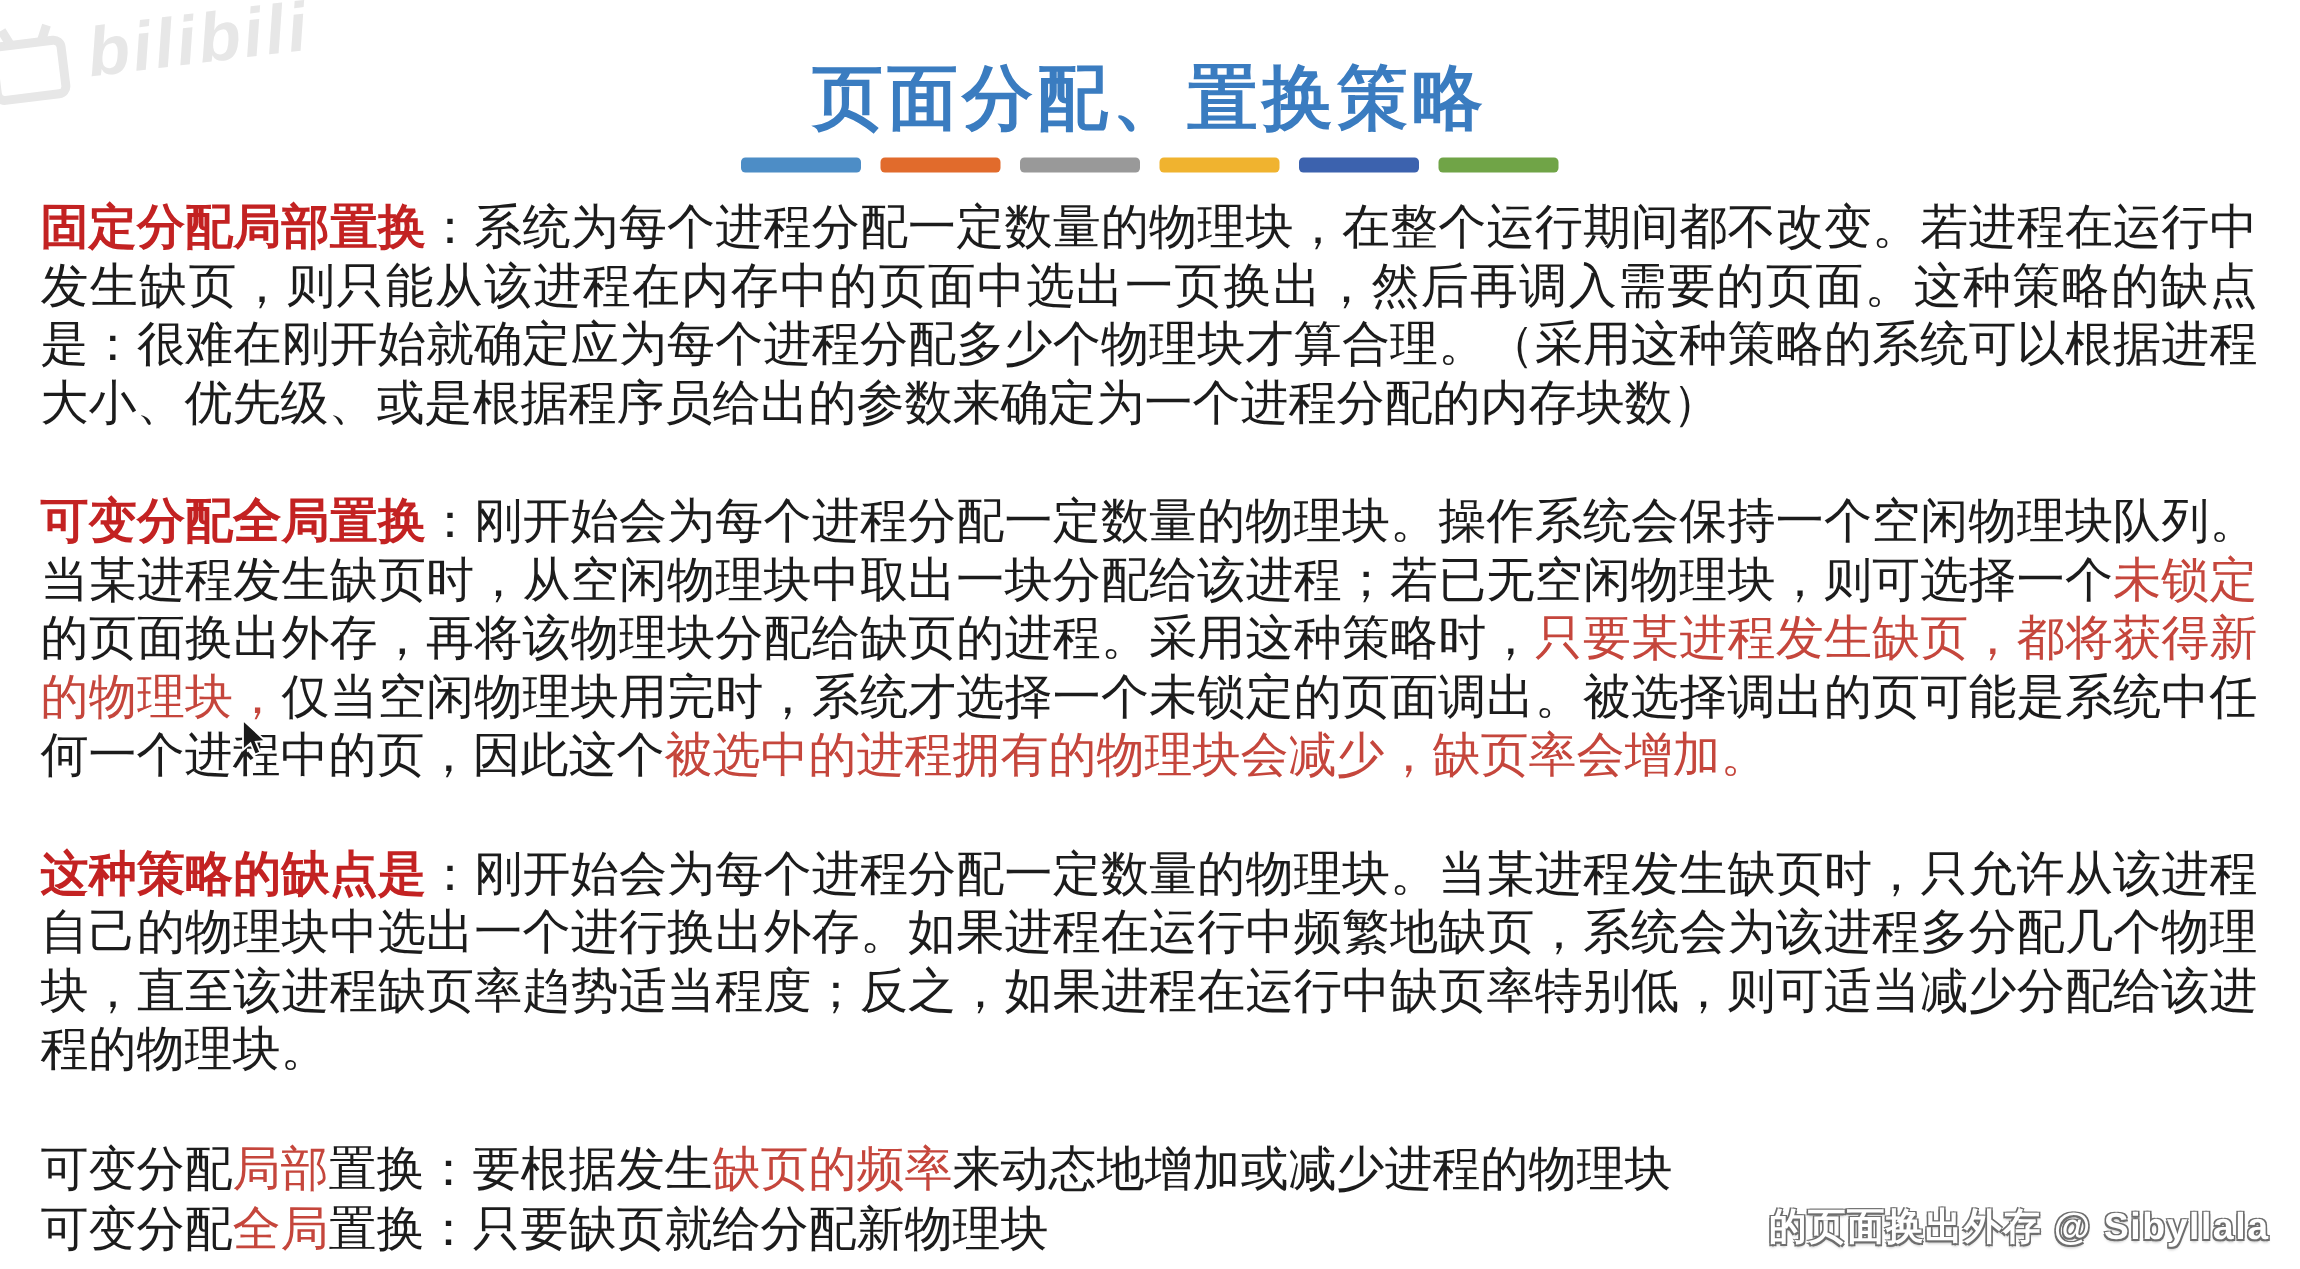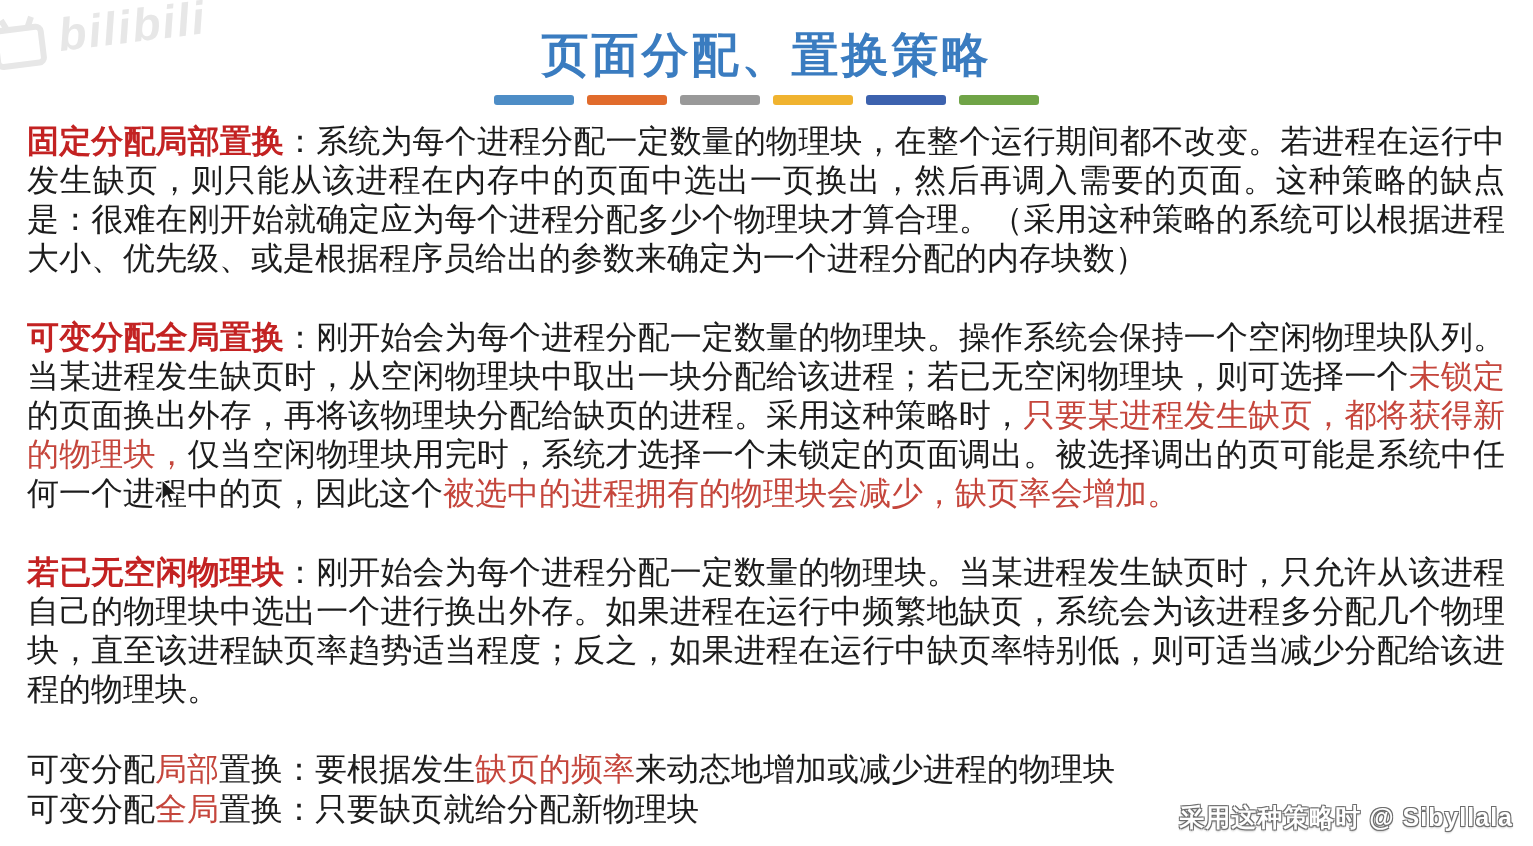"页面分配、置换策略" .title-wrap { padding-top: 24px -> 34px }
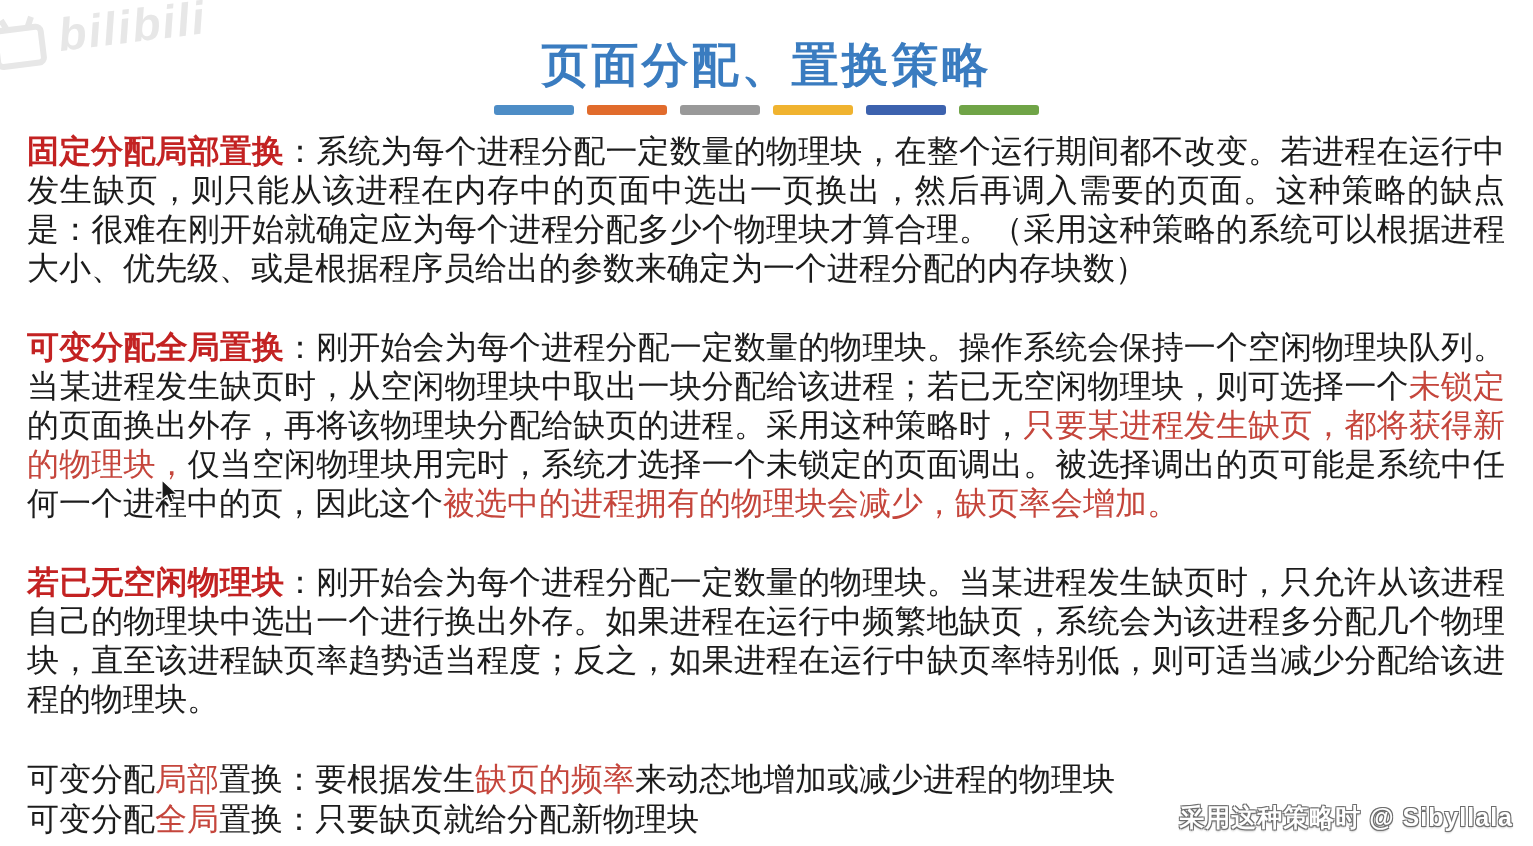"若已无空闲物理块" span.seg-h { text: 若已无空闲物理块 -> 这种策略的缺点是 }
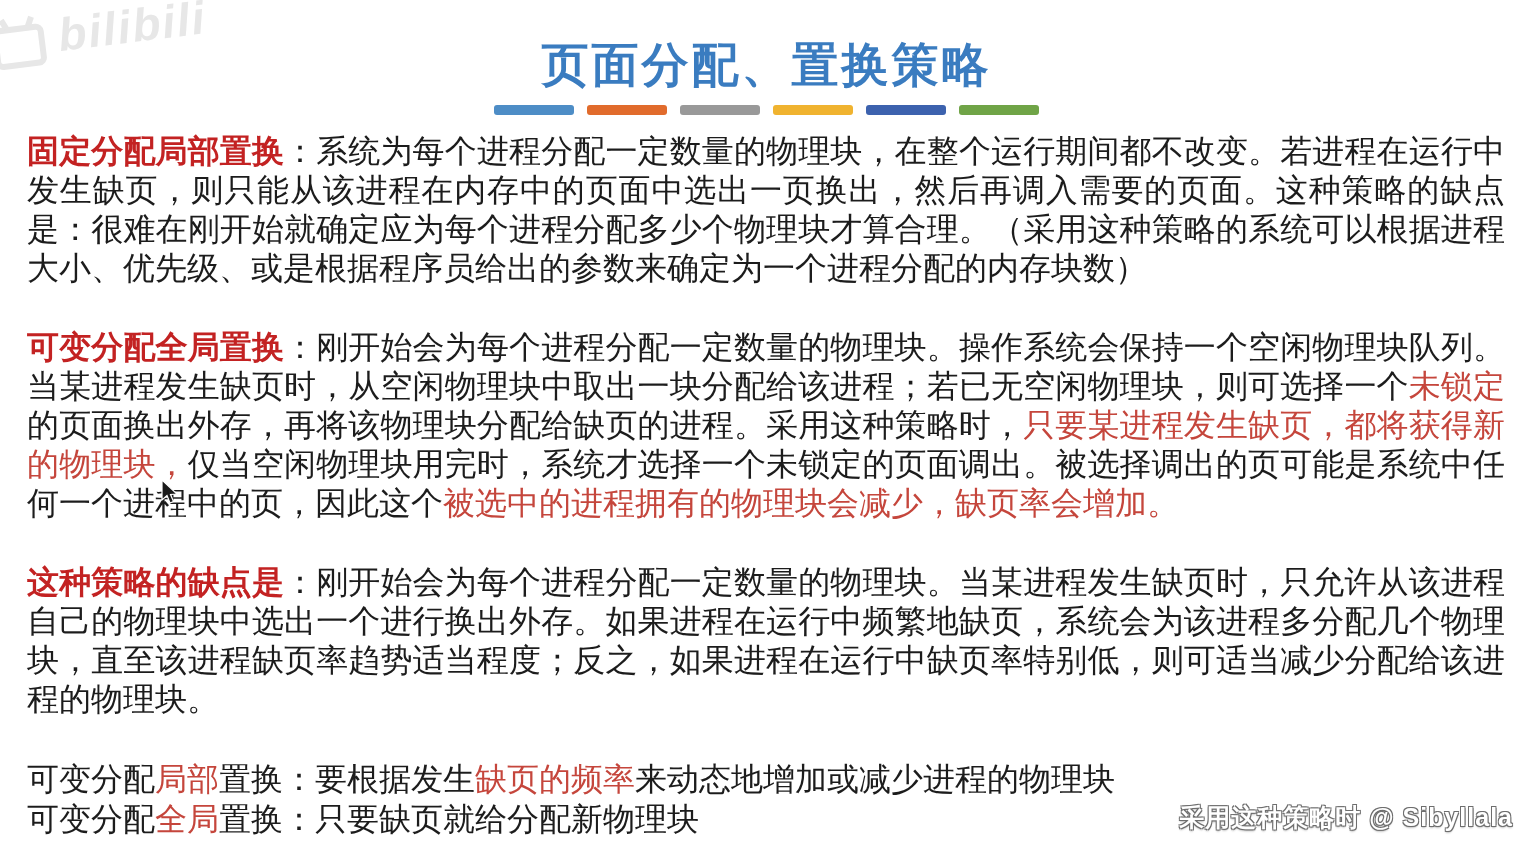"采用这种策略时 @ Sibyllala" div.wm-bottom { text: 采用这种策略时 -> 的页面换出外存 }
